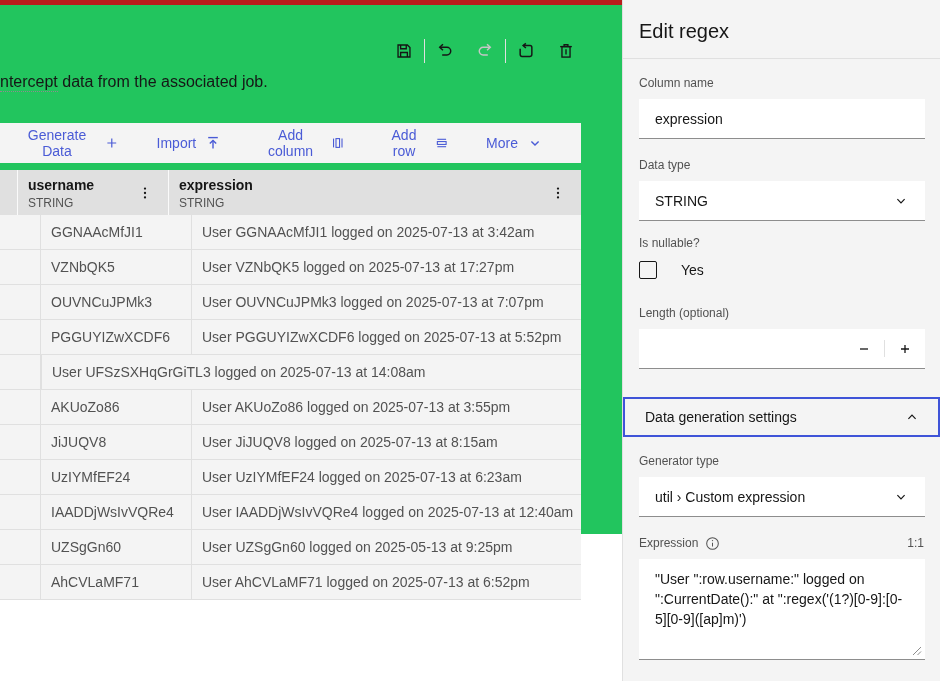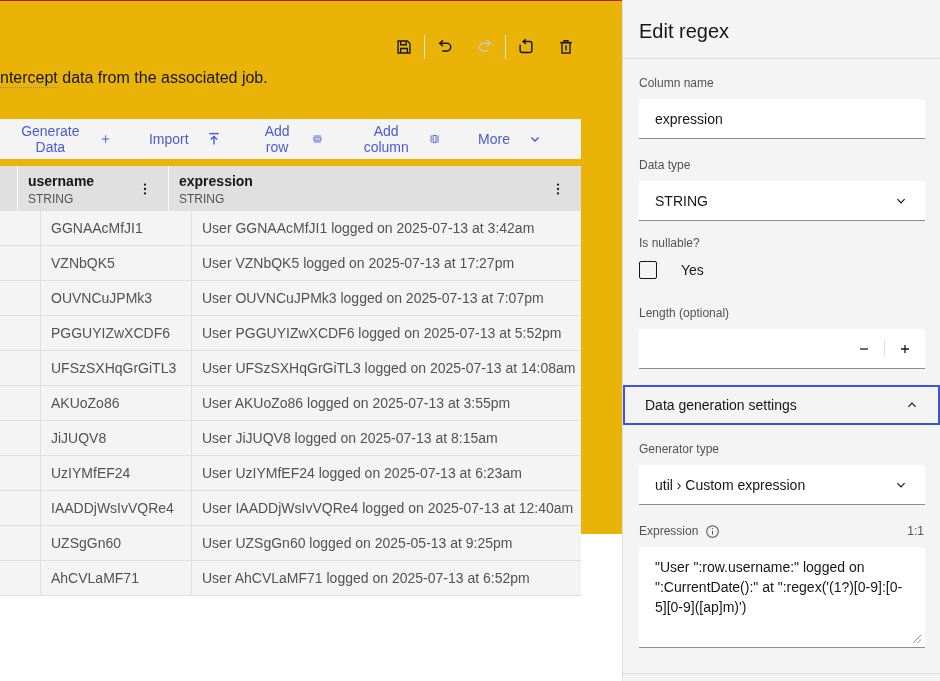"ntercept data from the associated" .main { background: #eab308 -> #22c55e; border-top: 1px solid #b91c1c -> 5px solid #b91c1c }
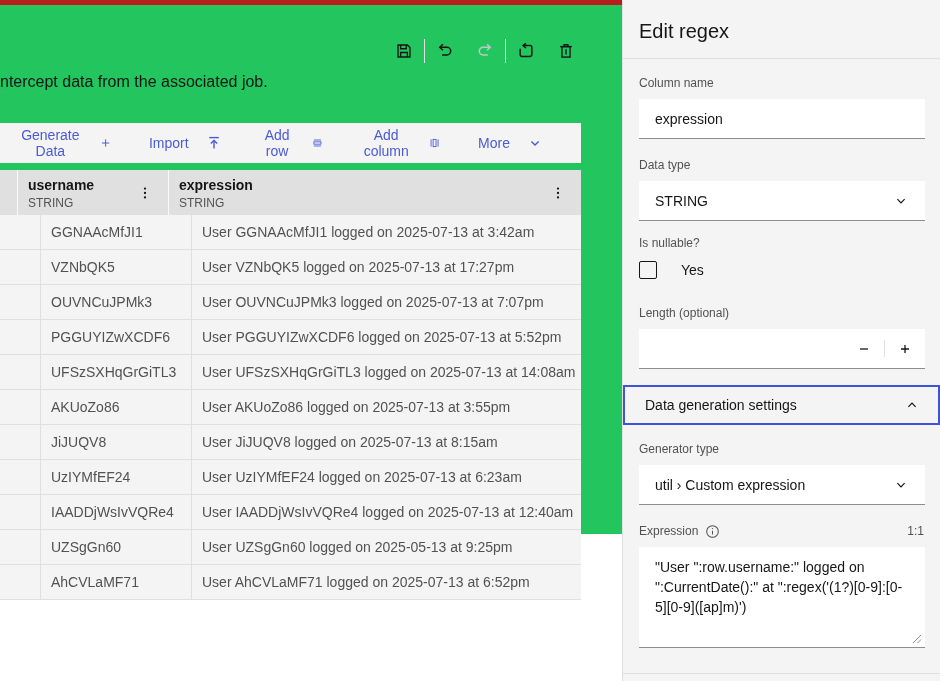"Generate Data" .action-link { gap: 17px -> 9px }
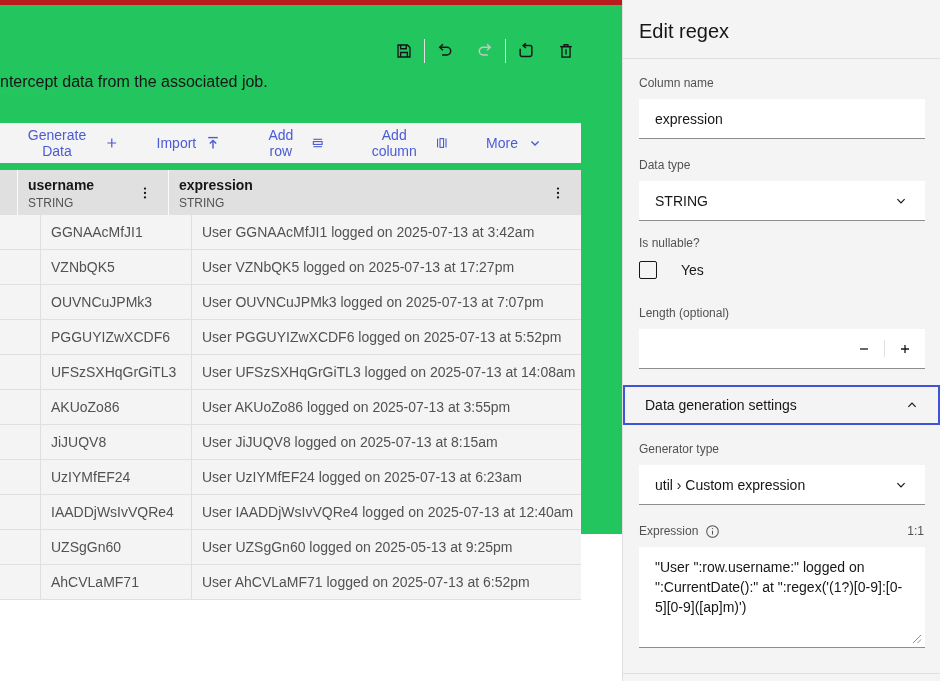"Add row" button.action-link { order: before "Add column" -> after "Add column" }
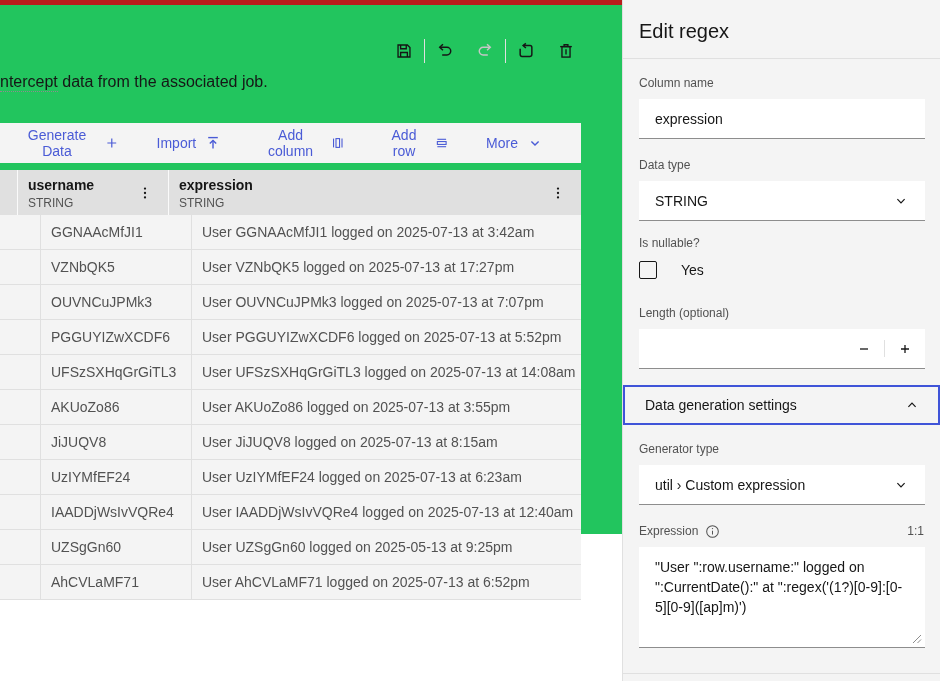"UFSzSXHqGrGiTL3" div.c-user { html: <div> <div>UFSzSXHqGrGiTL3</div> </div> -> none }
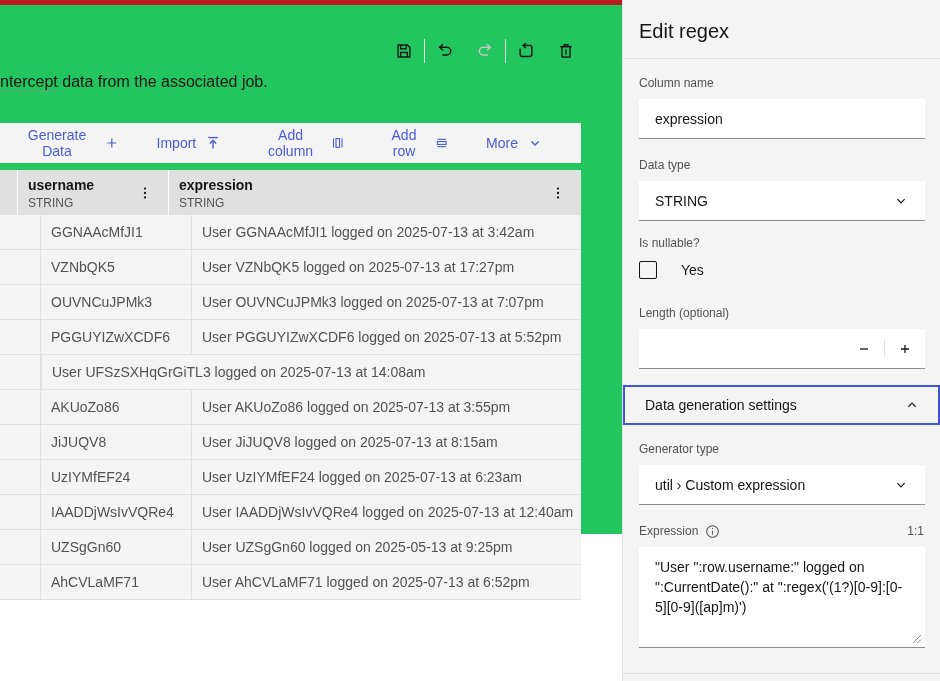"Data generation settings" .accordion { margin: 16px -16px 16px -16px -> 28px -16px 16px -16px }
